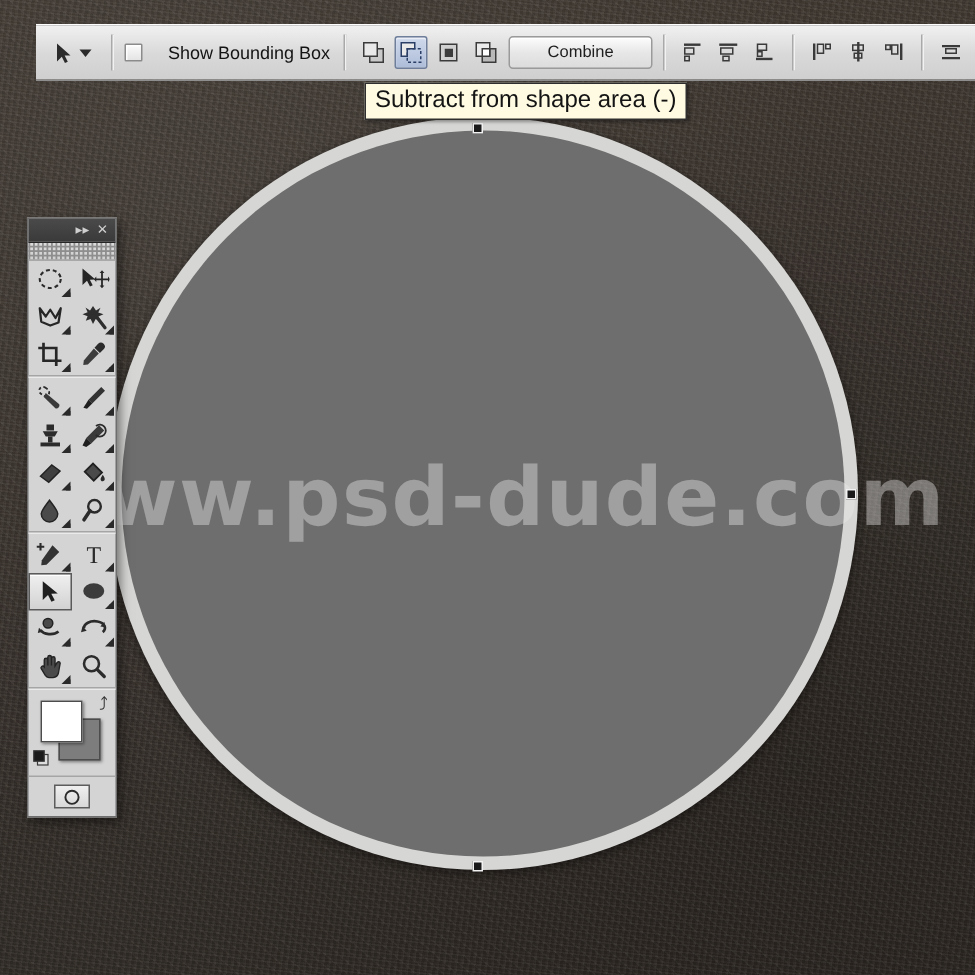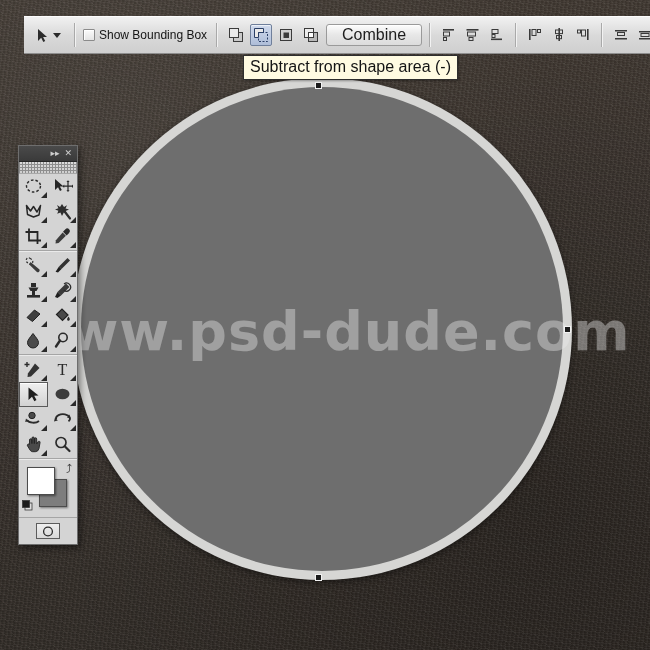"Show Bounding Box" .chk-wrap { gap: 4px -> 17px }
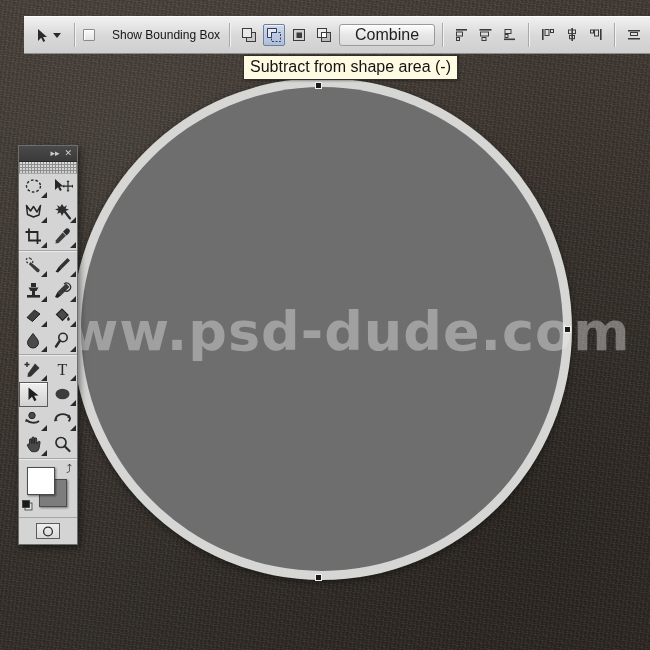"Combine" .combine-btn { font-size: 16px -> 11px }
